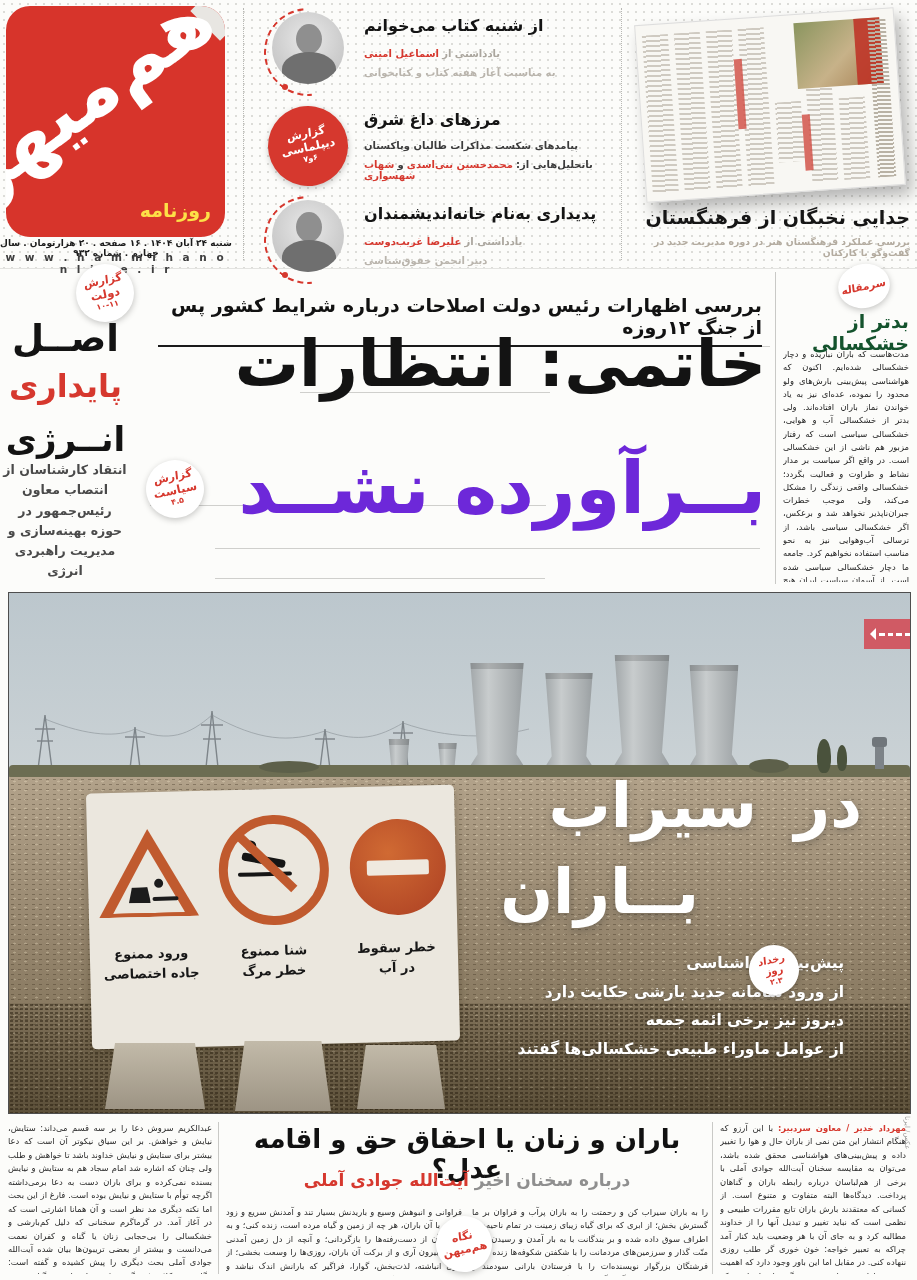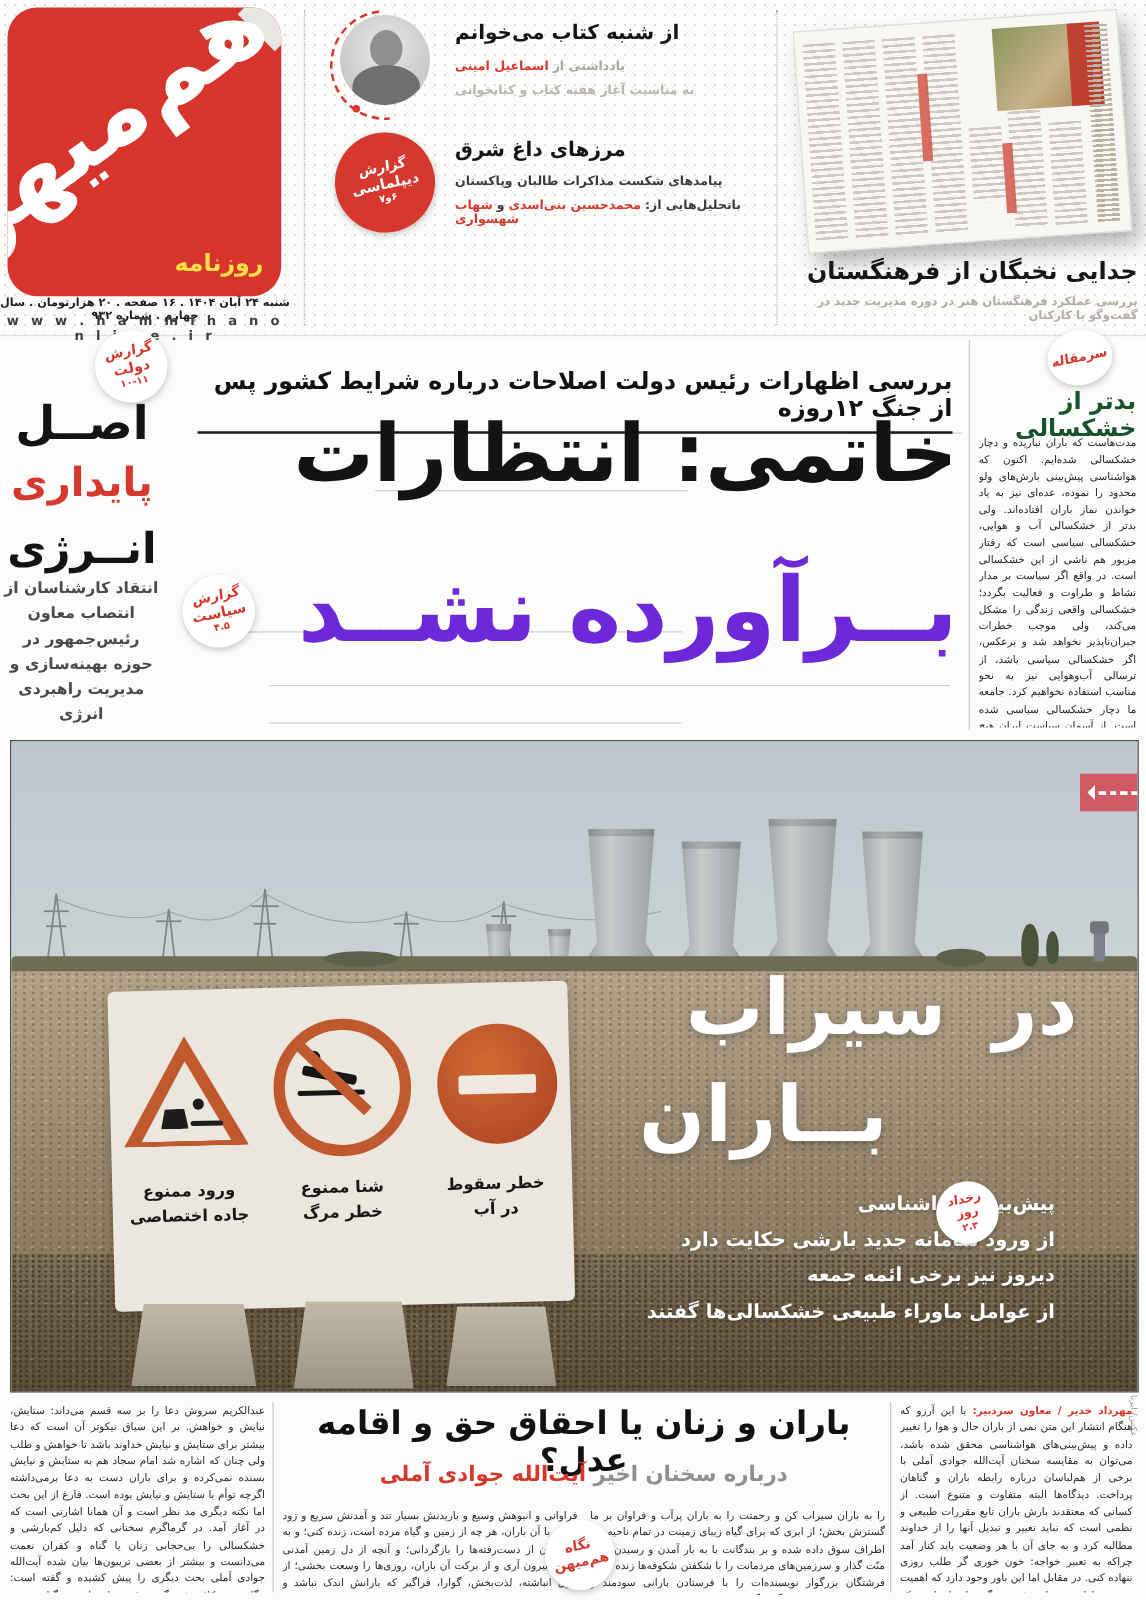"پدیداری به‌نام خانه‌اندیشمندان" div.teaser { html: none -> <div> <div></div> <div></div> <div> <div></div> <div></div> </div> <div>پدیداری به‌نام خانه‌اندیشمندان</div> <div> <span>یادداشتی از</span> <span>علیرضا غریب‌دوست</span> </div> <div>دبیر انجمن حقوق‌شناسی</div> </div> }
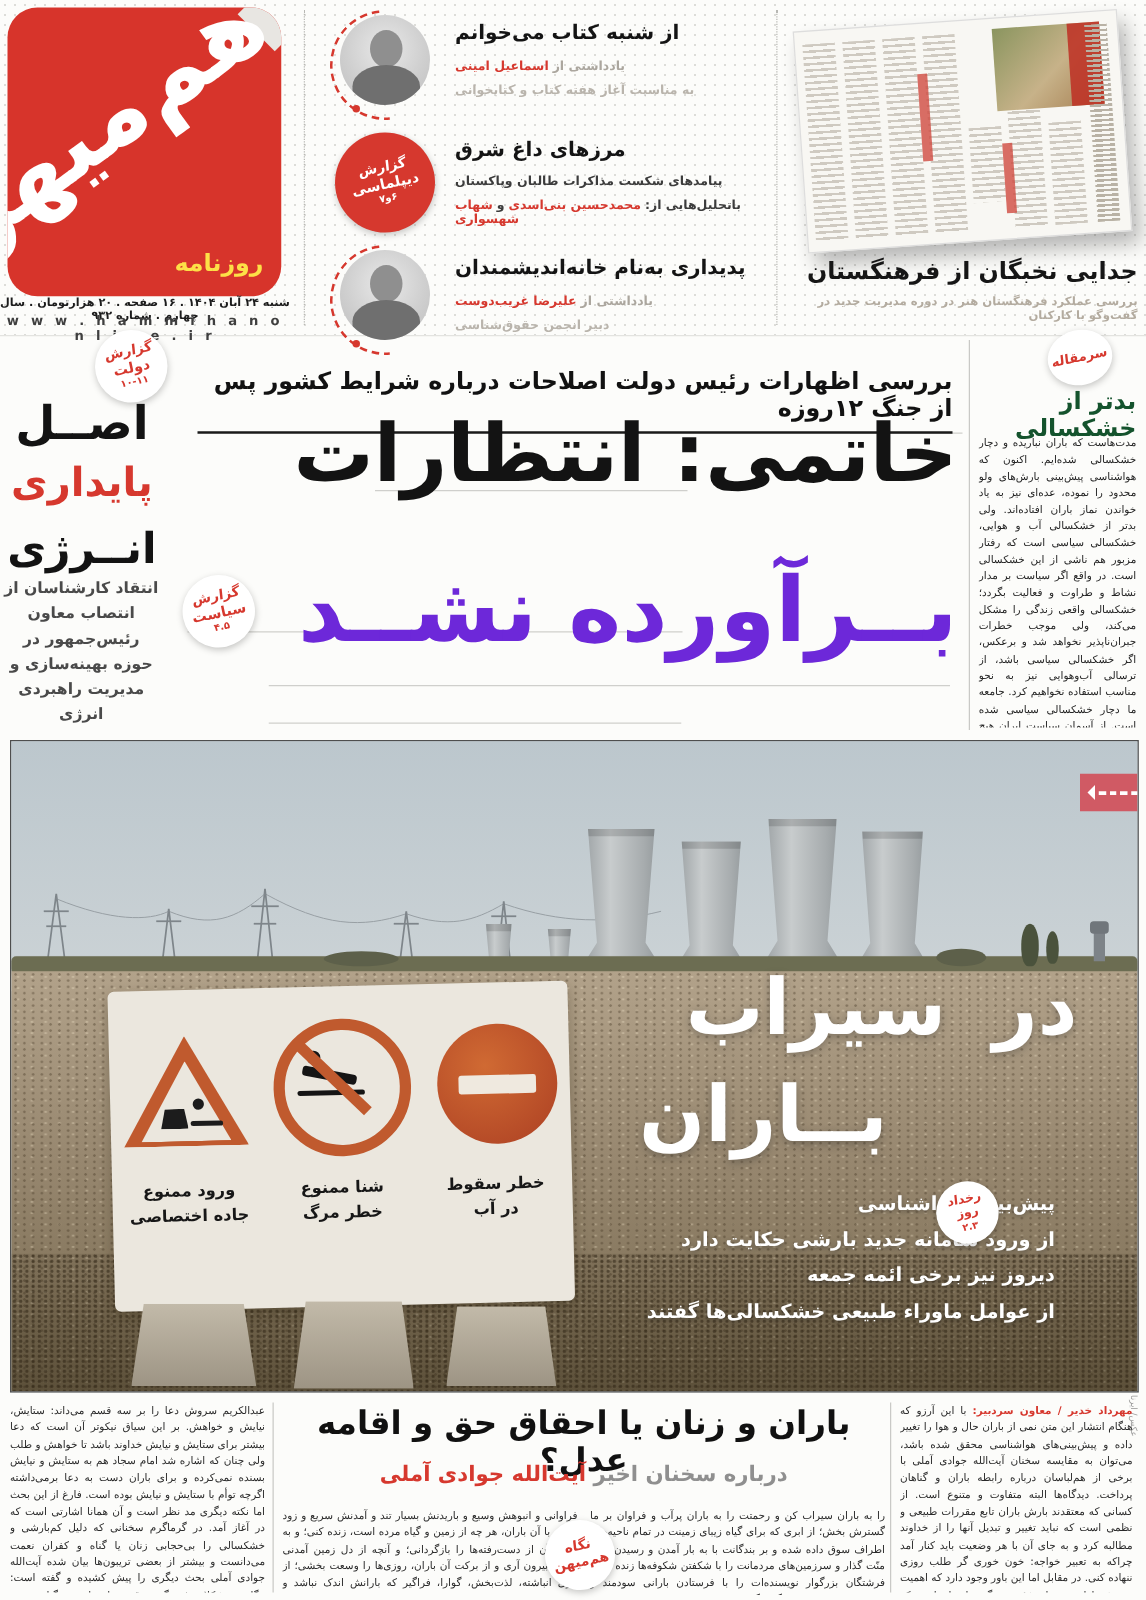"بــاران" .ph-h2 { right: 200px -> 211px }
